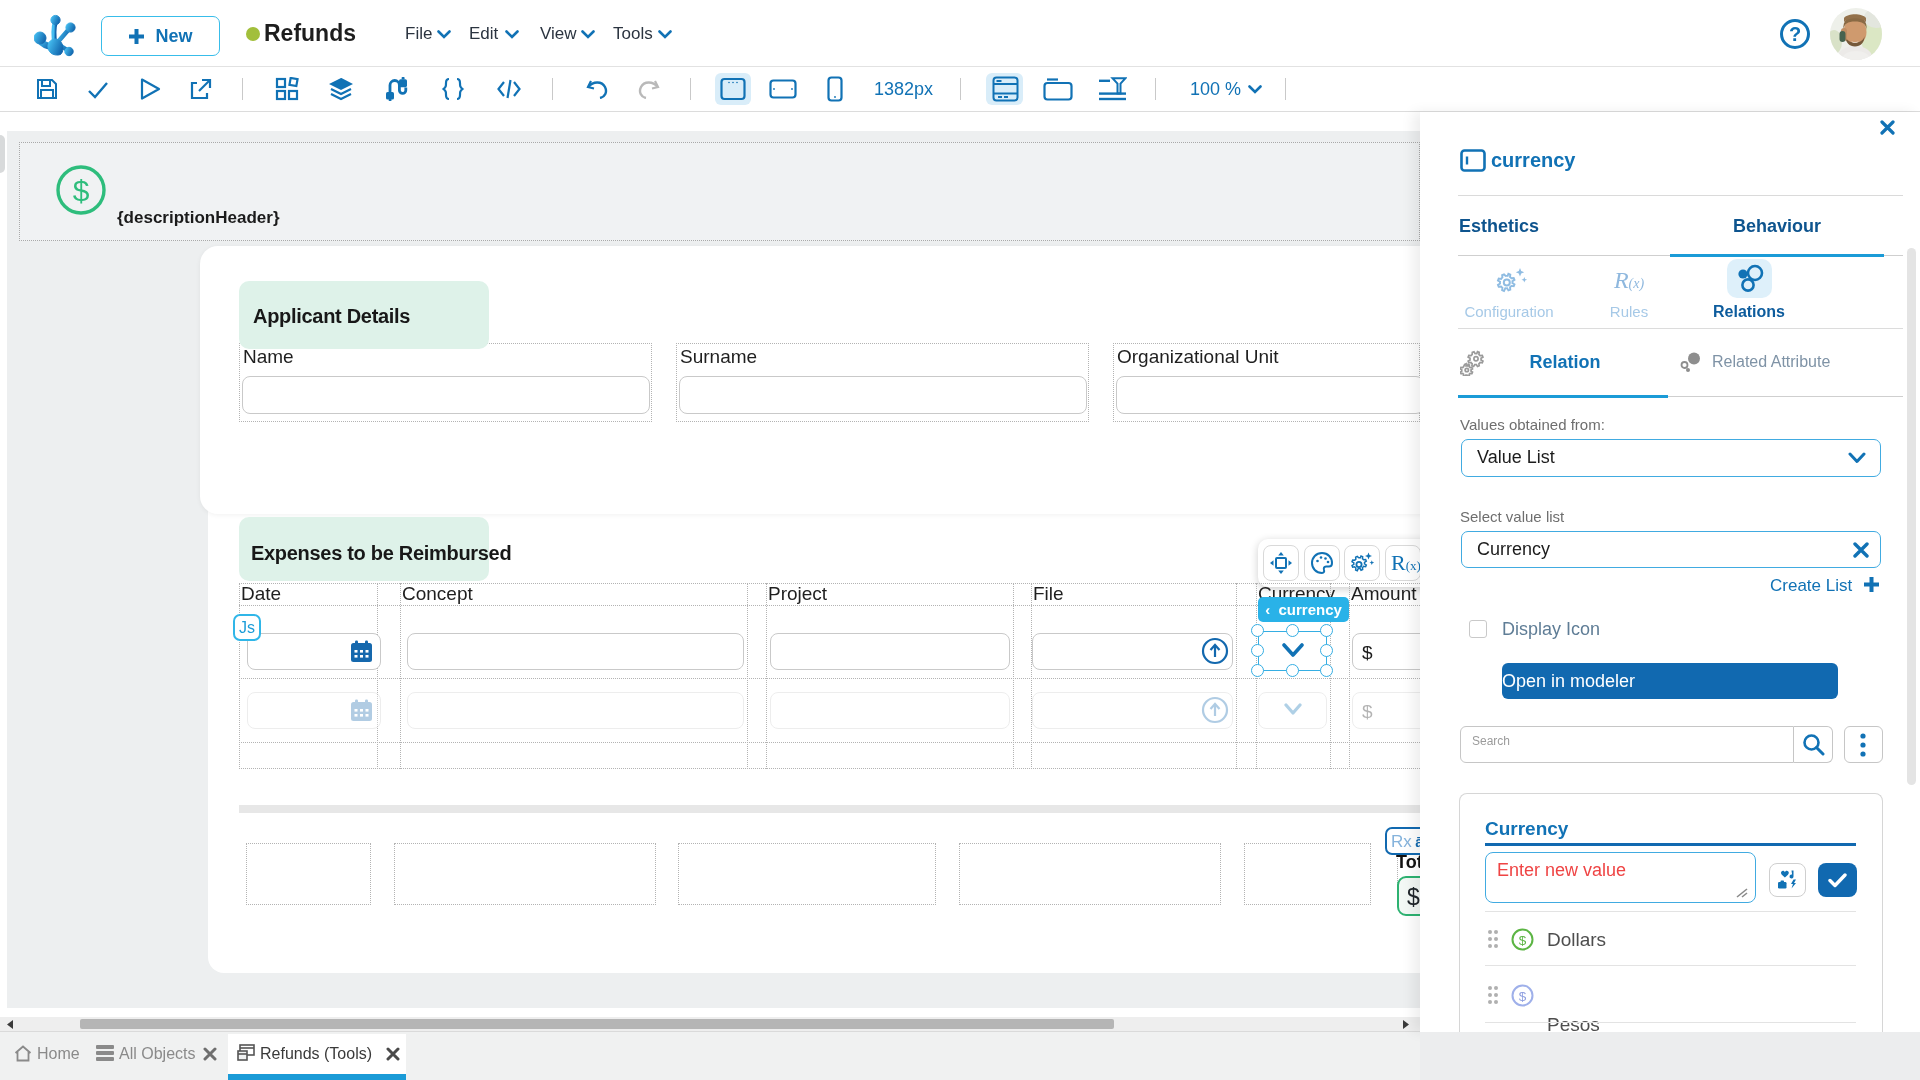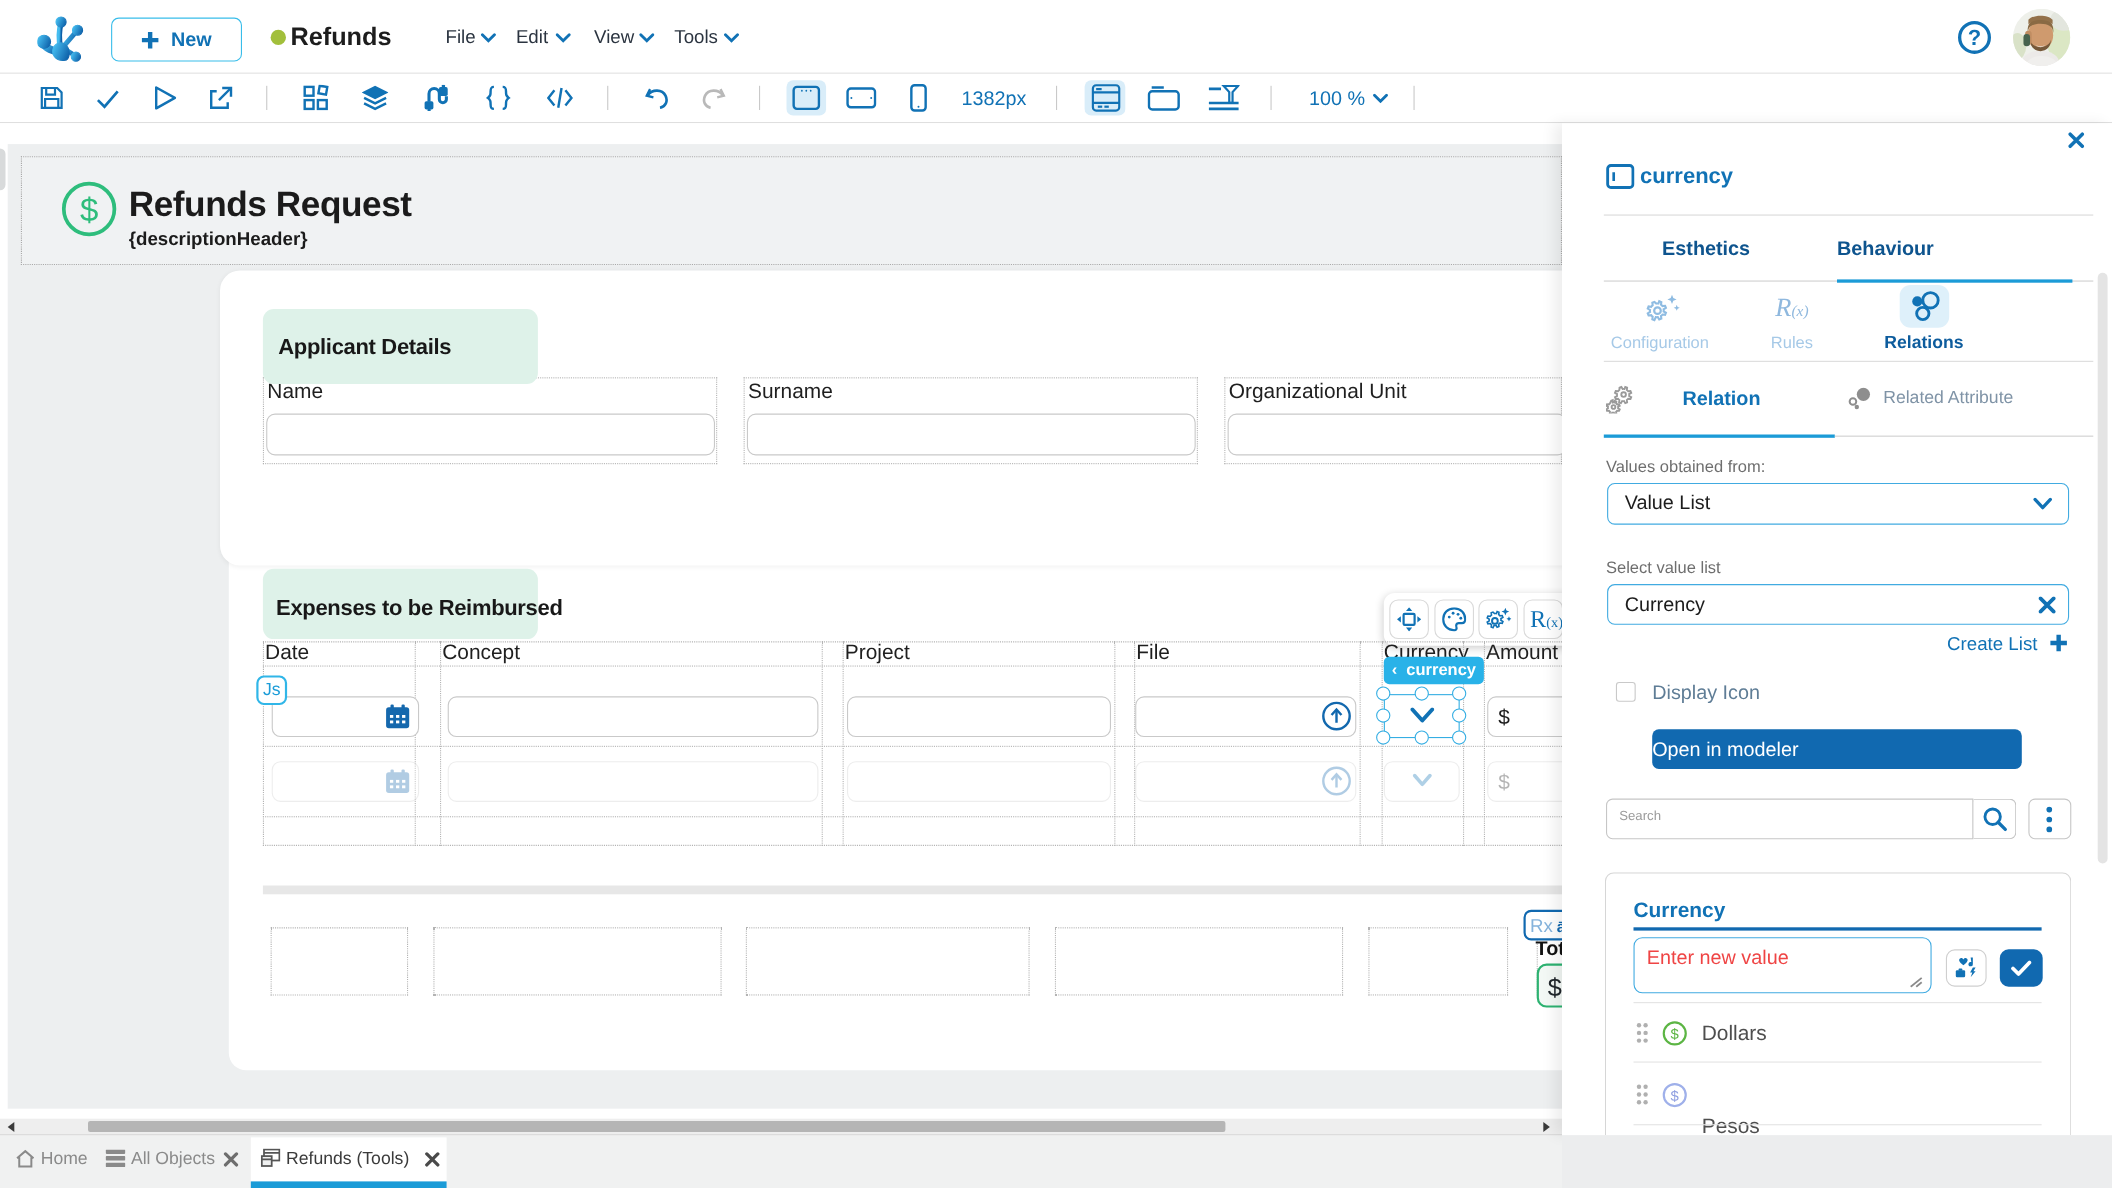"Refunds Request" div.abs { html: <div>Refunds Request</div> -> none }
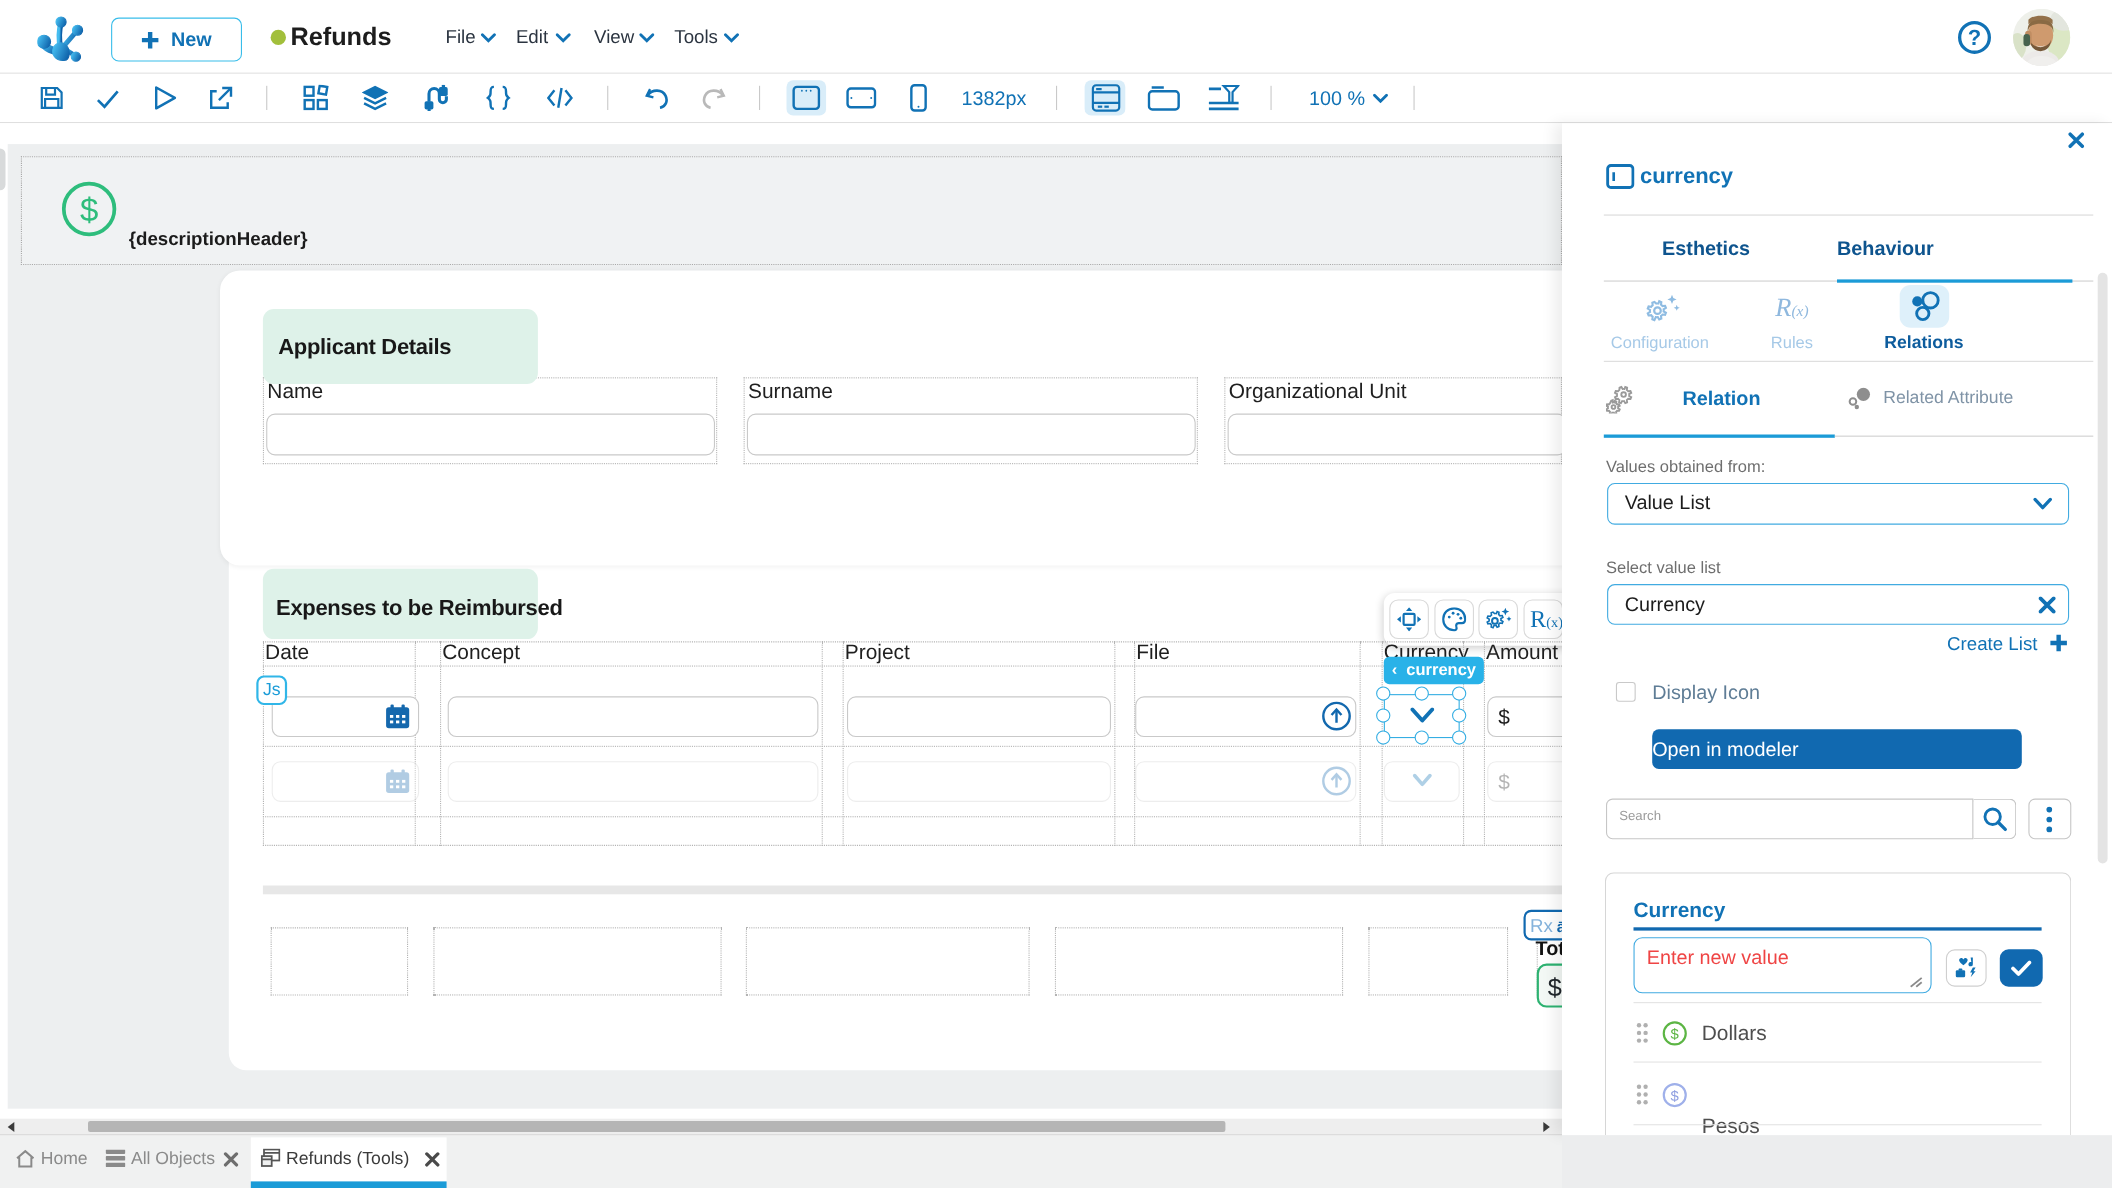"Esthetics" div.abs { left: 26px -> 39px; text-align: center -> left }
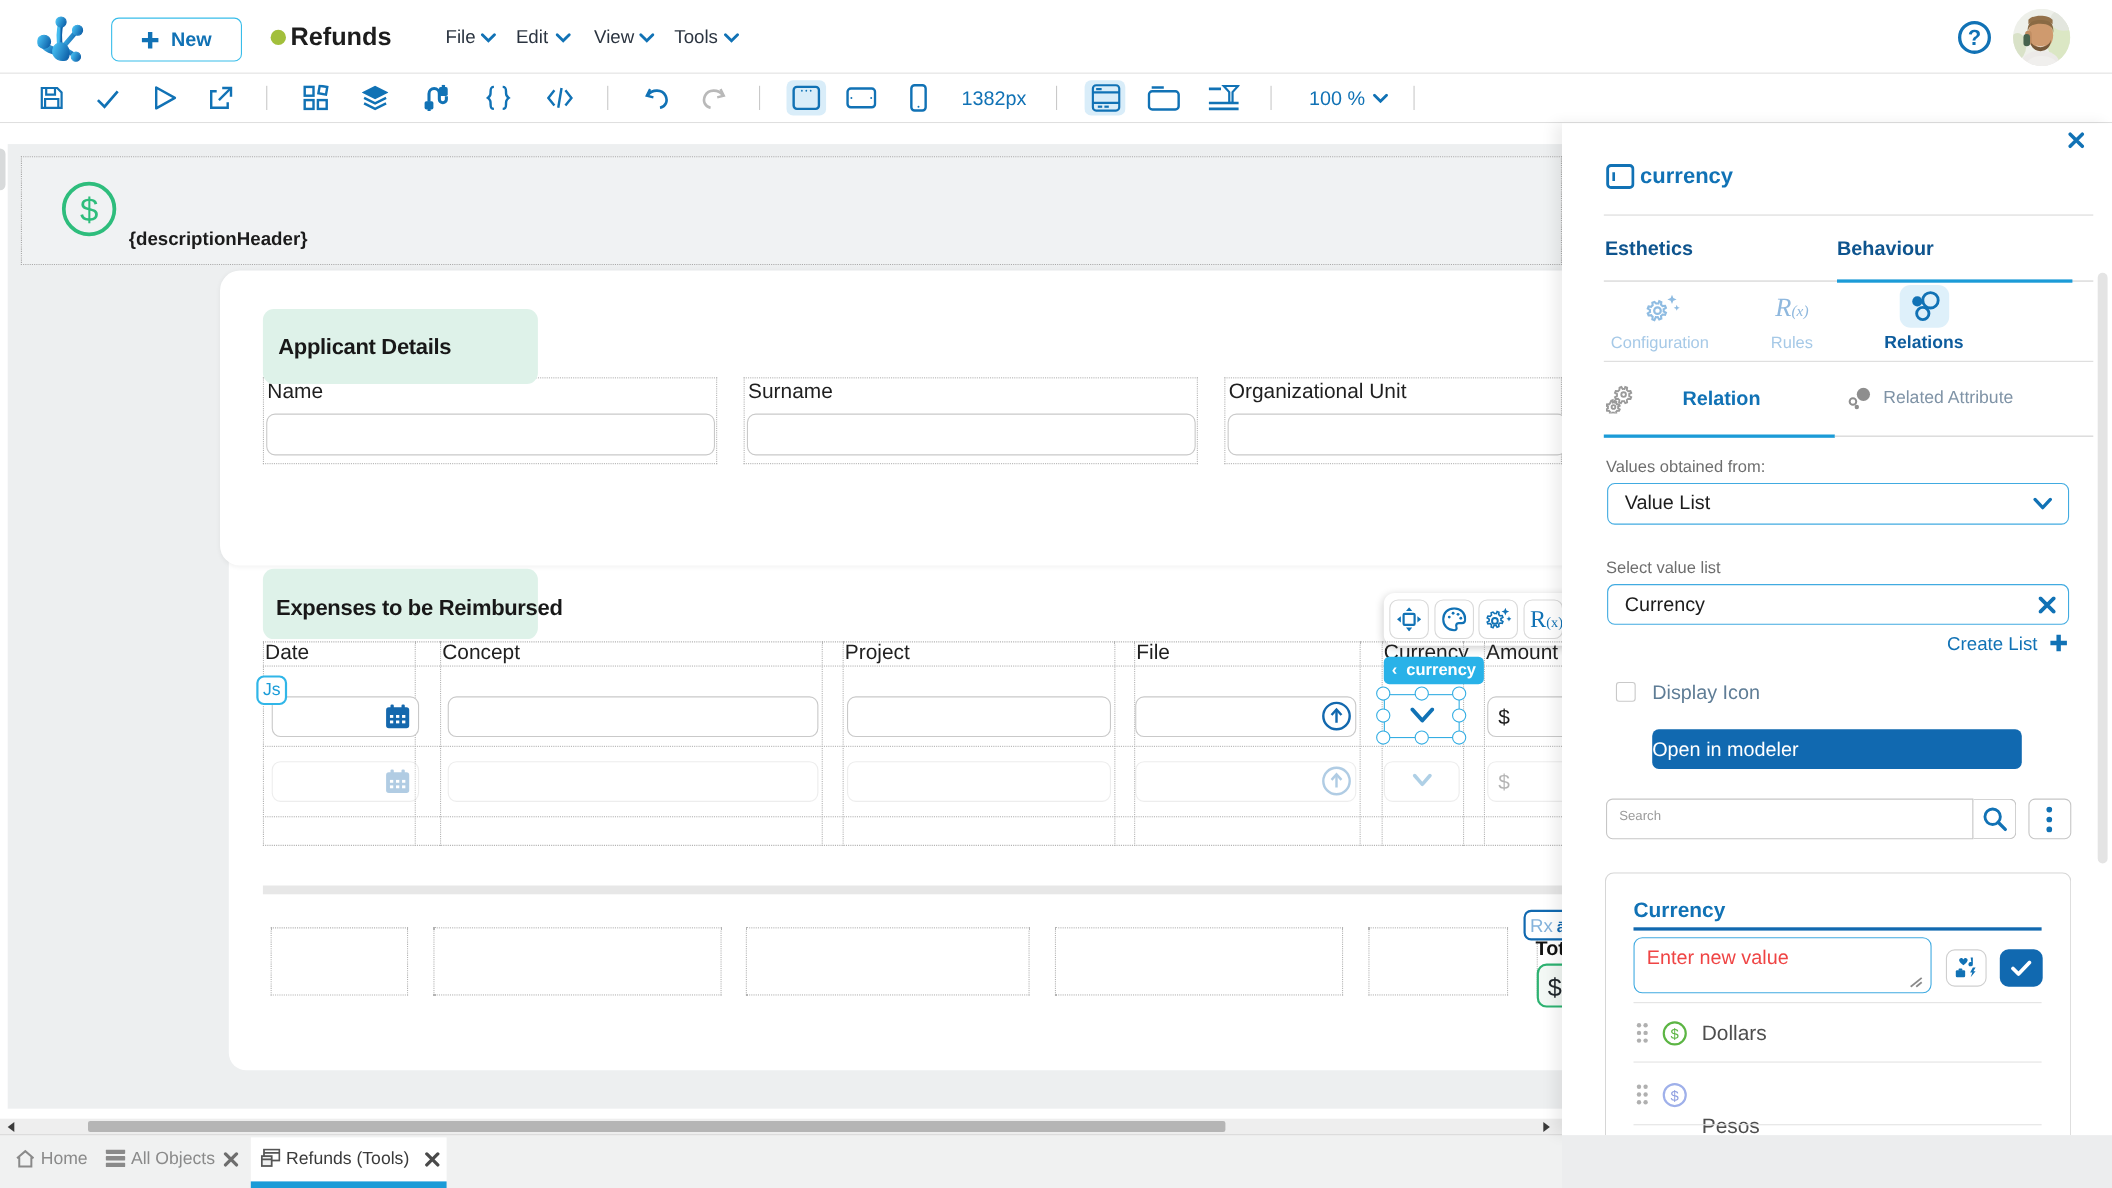"Behaviour" div.abs { text-align: left -> center }
